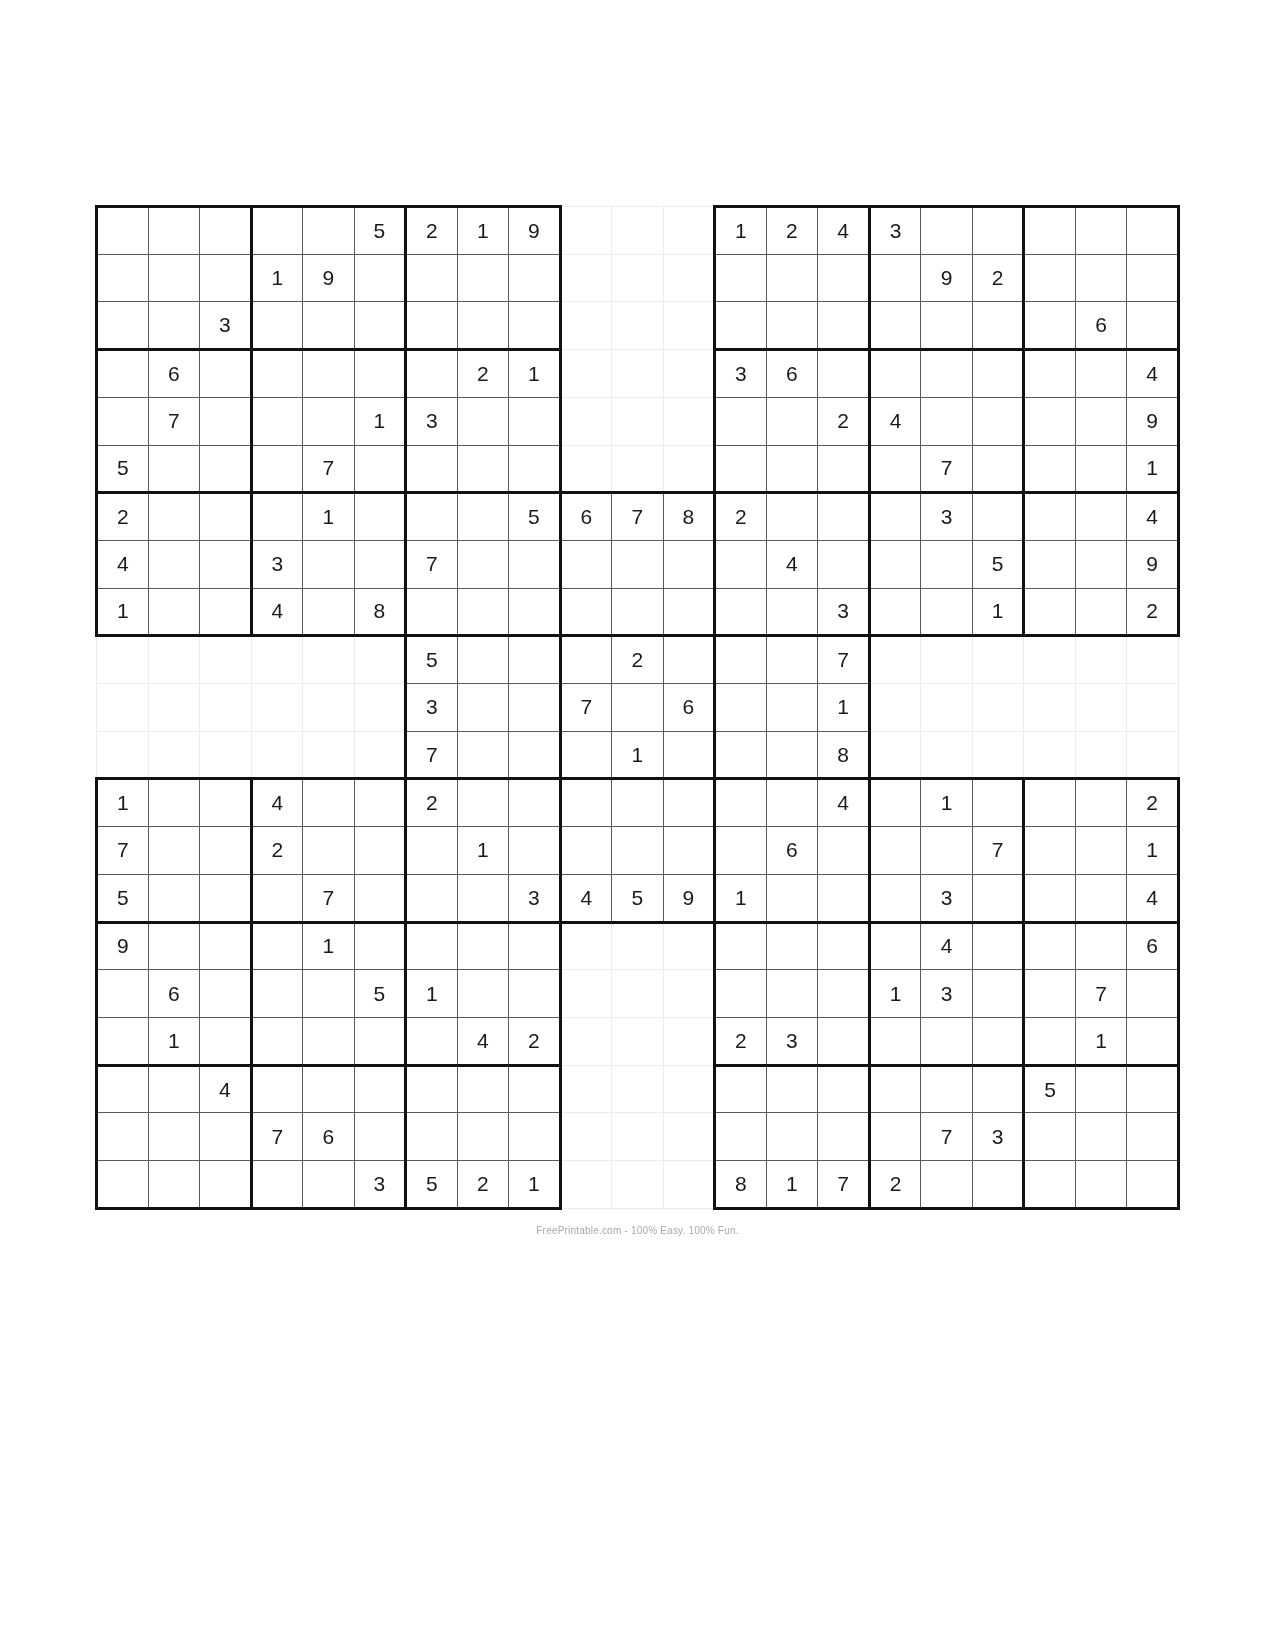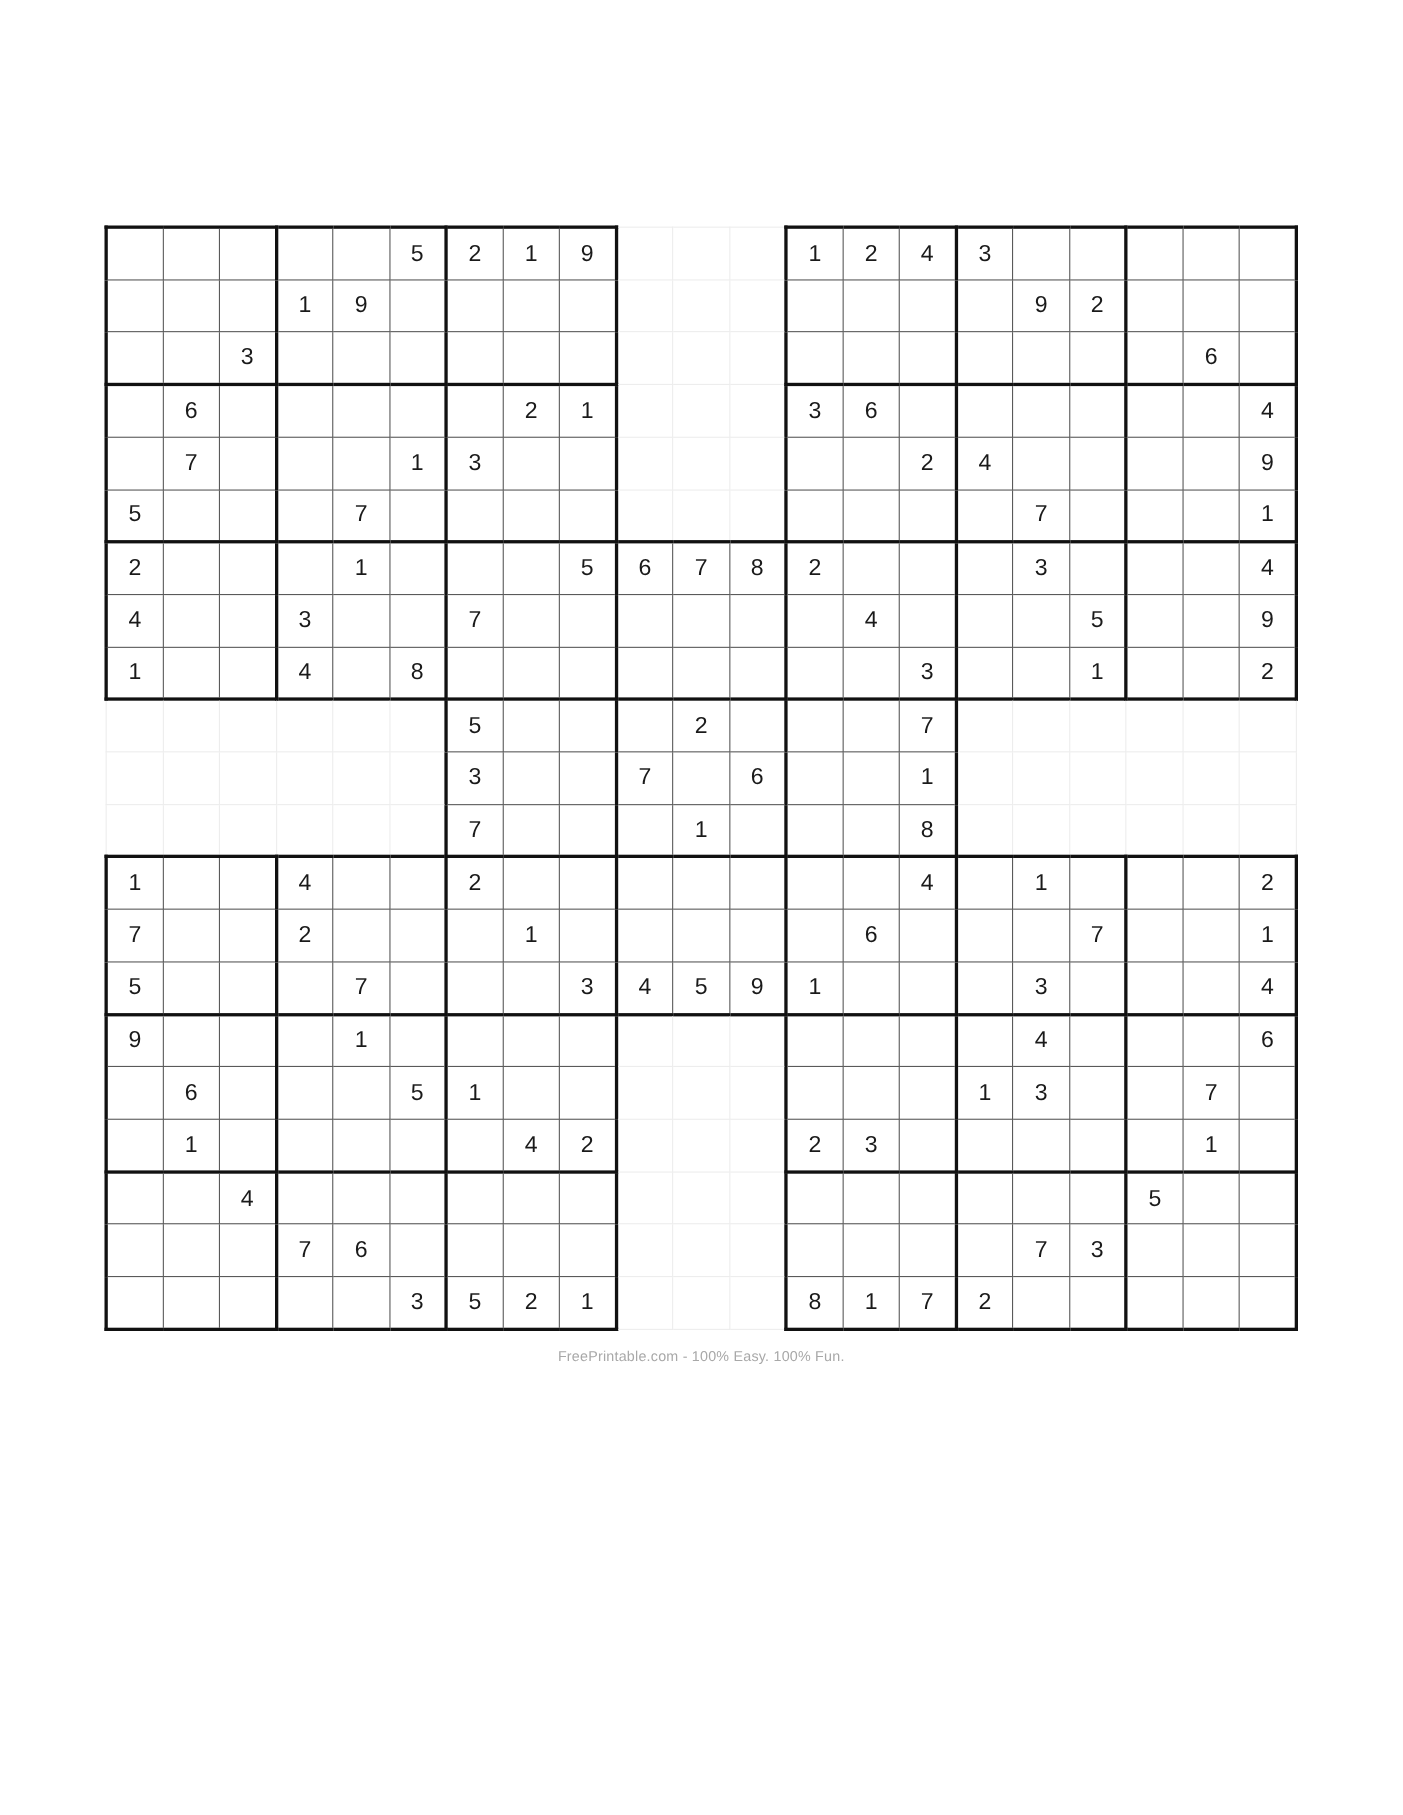"FreePrintable.com - 100% Easy. 100%" #footer-note { font-size: 13px -> 10px }
